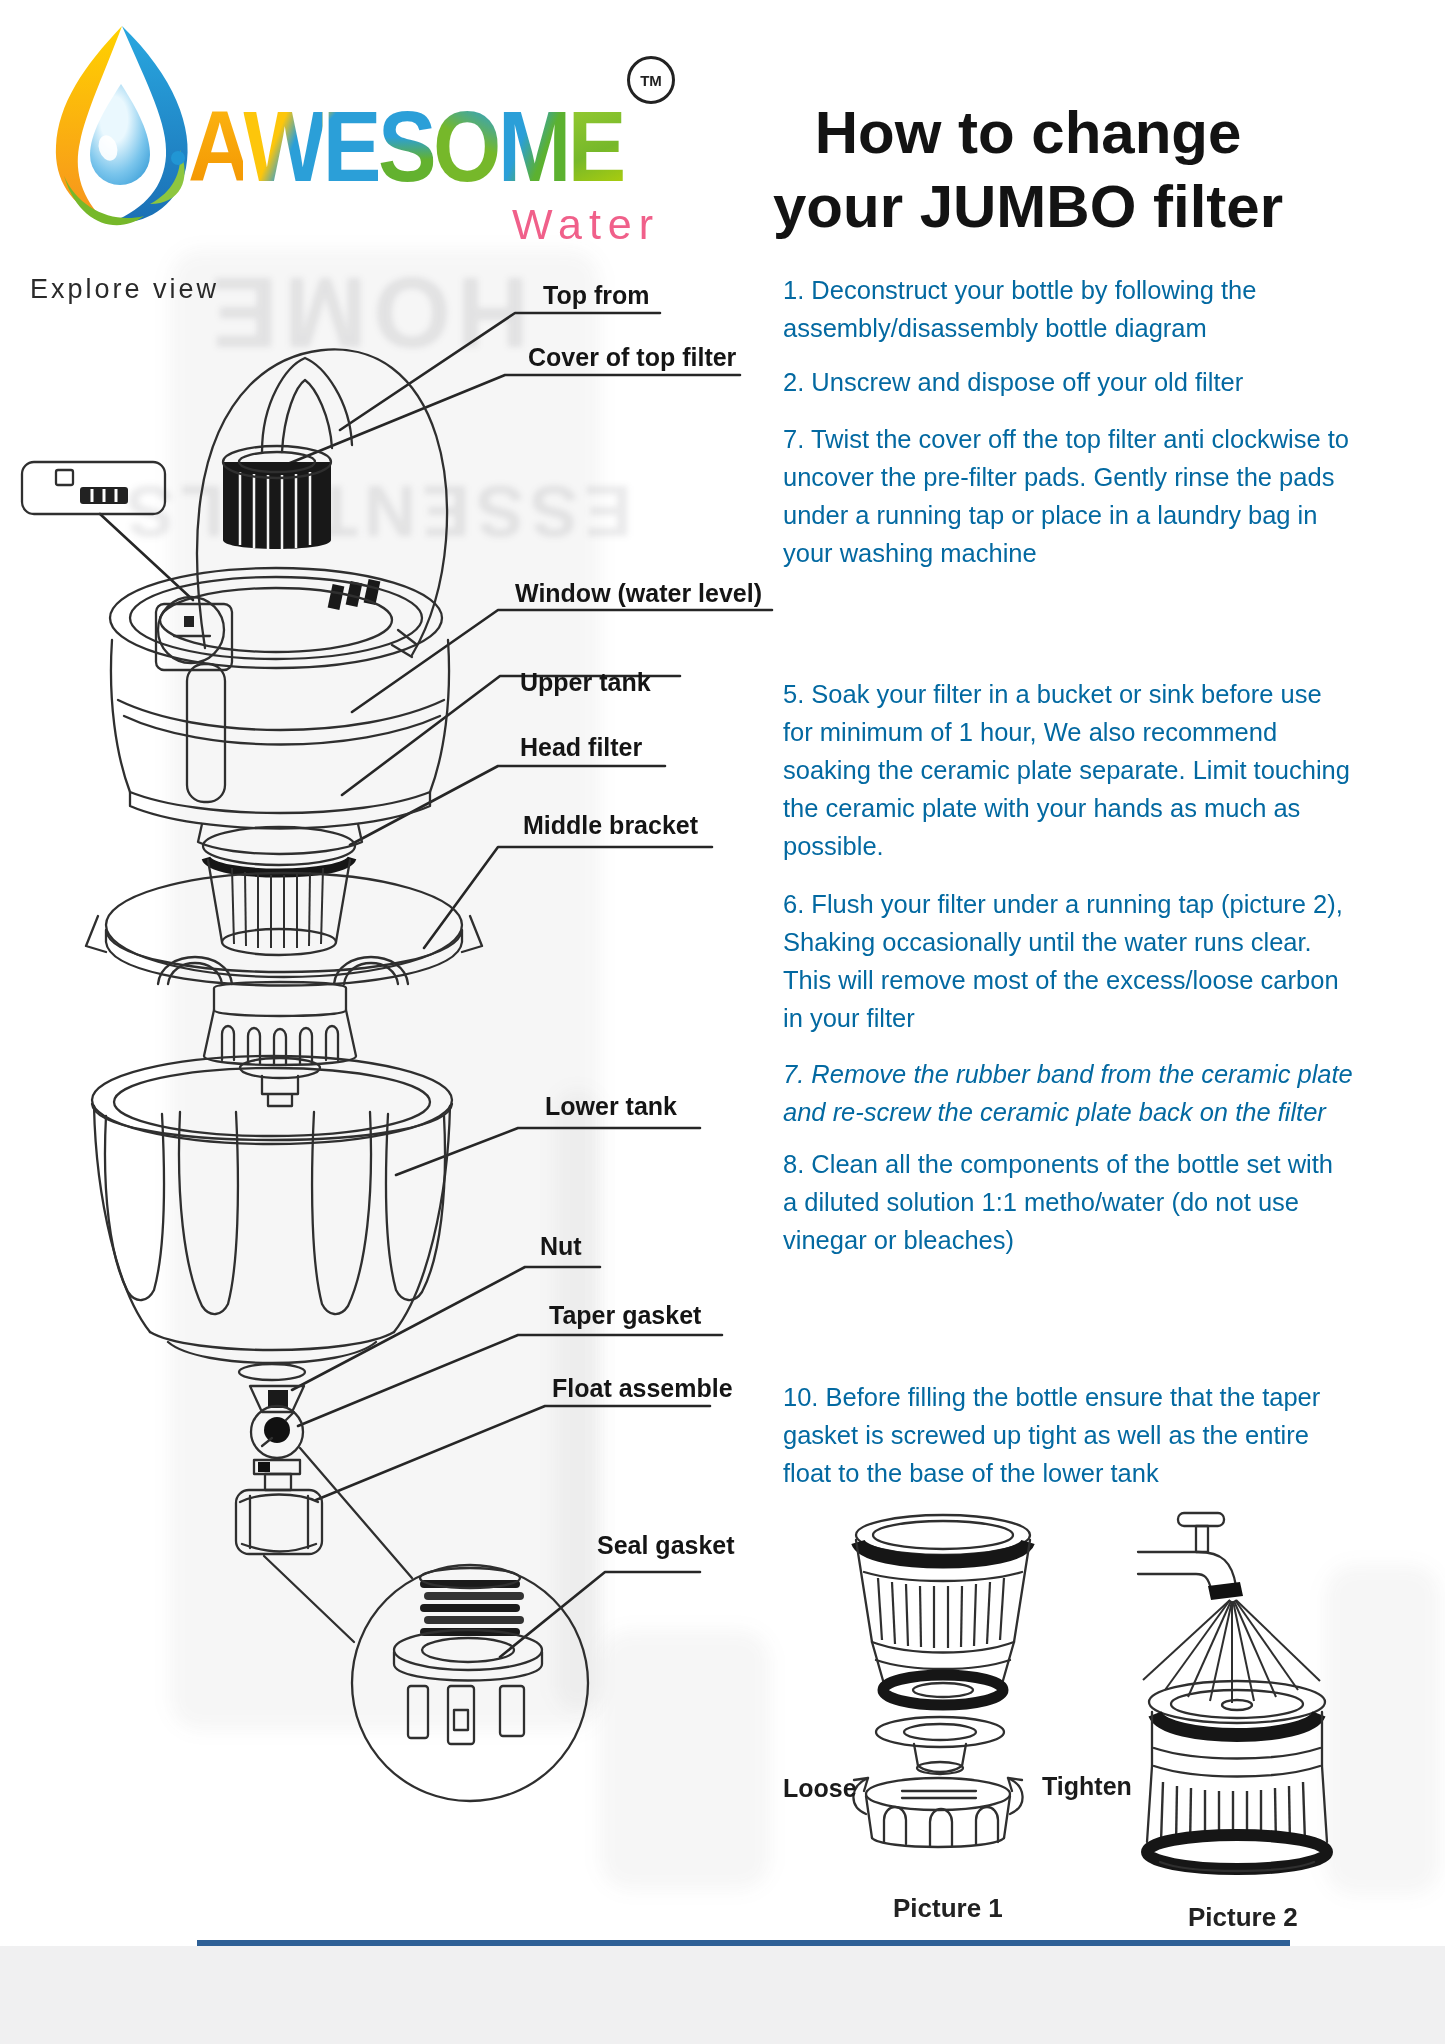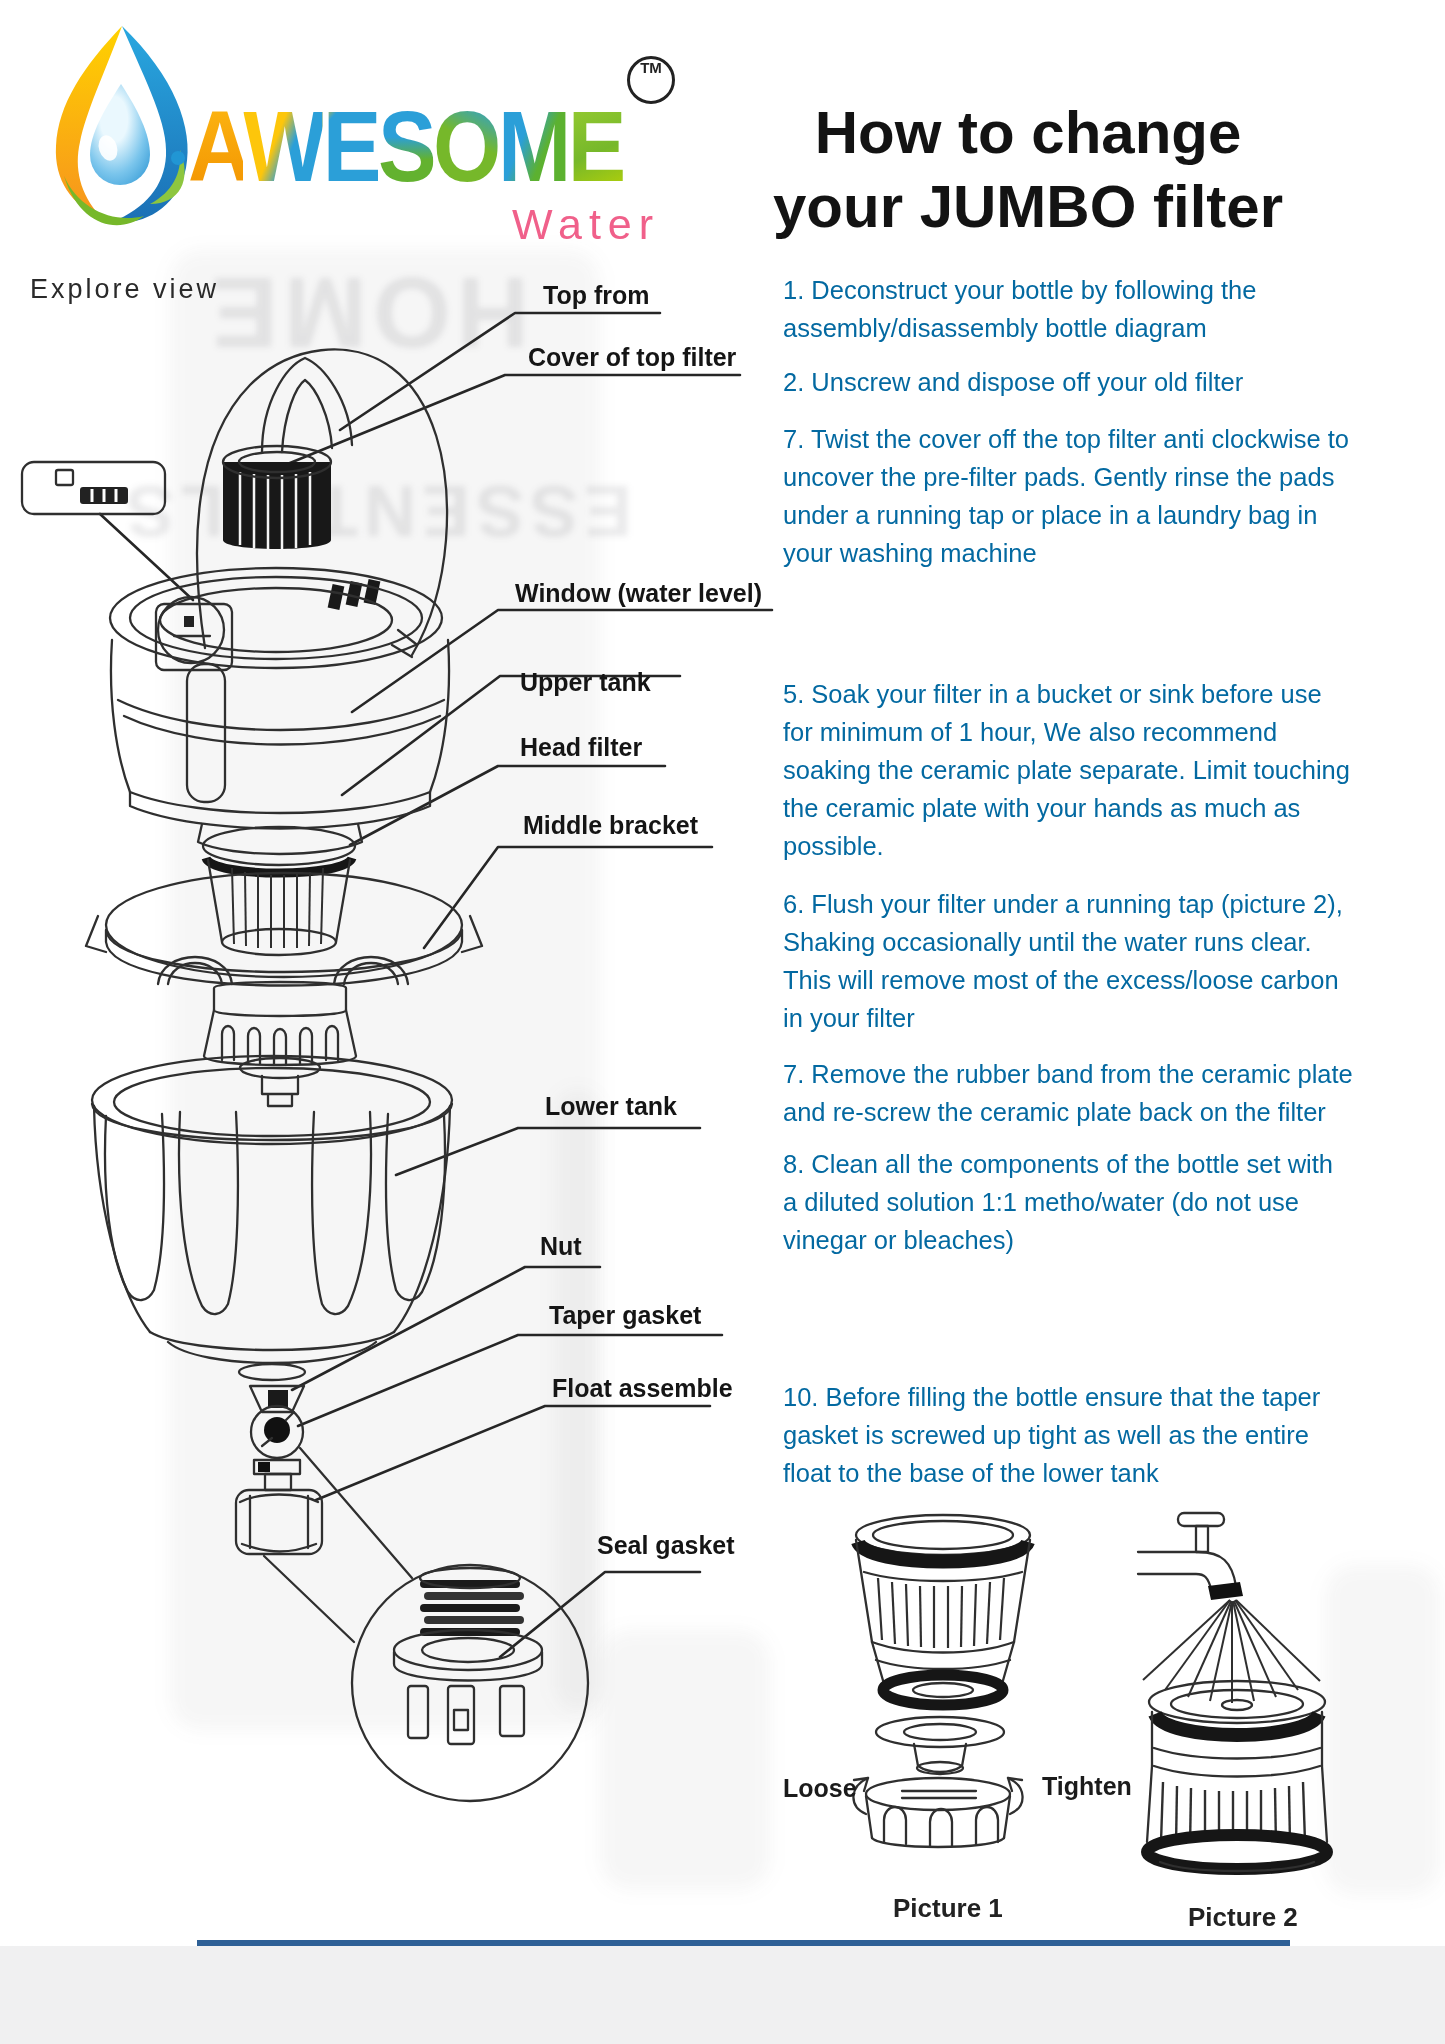"TM" #tm-badge { align-items: flex-start -> center }
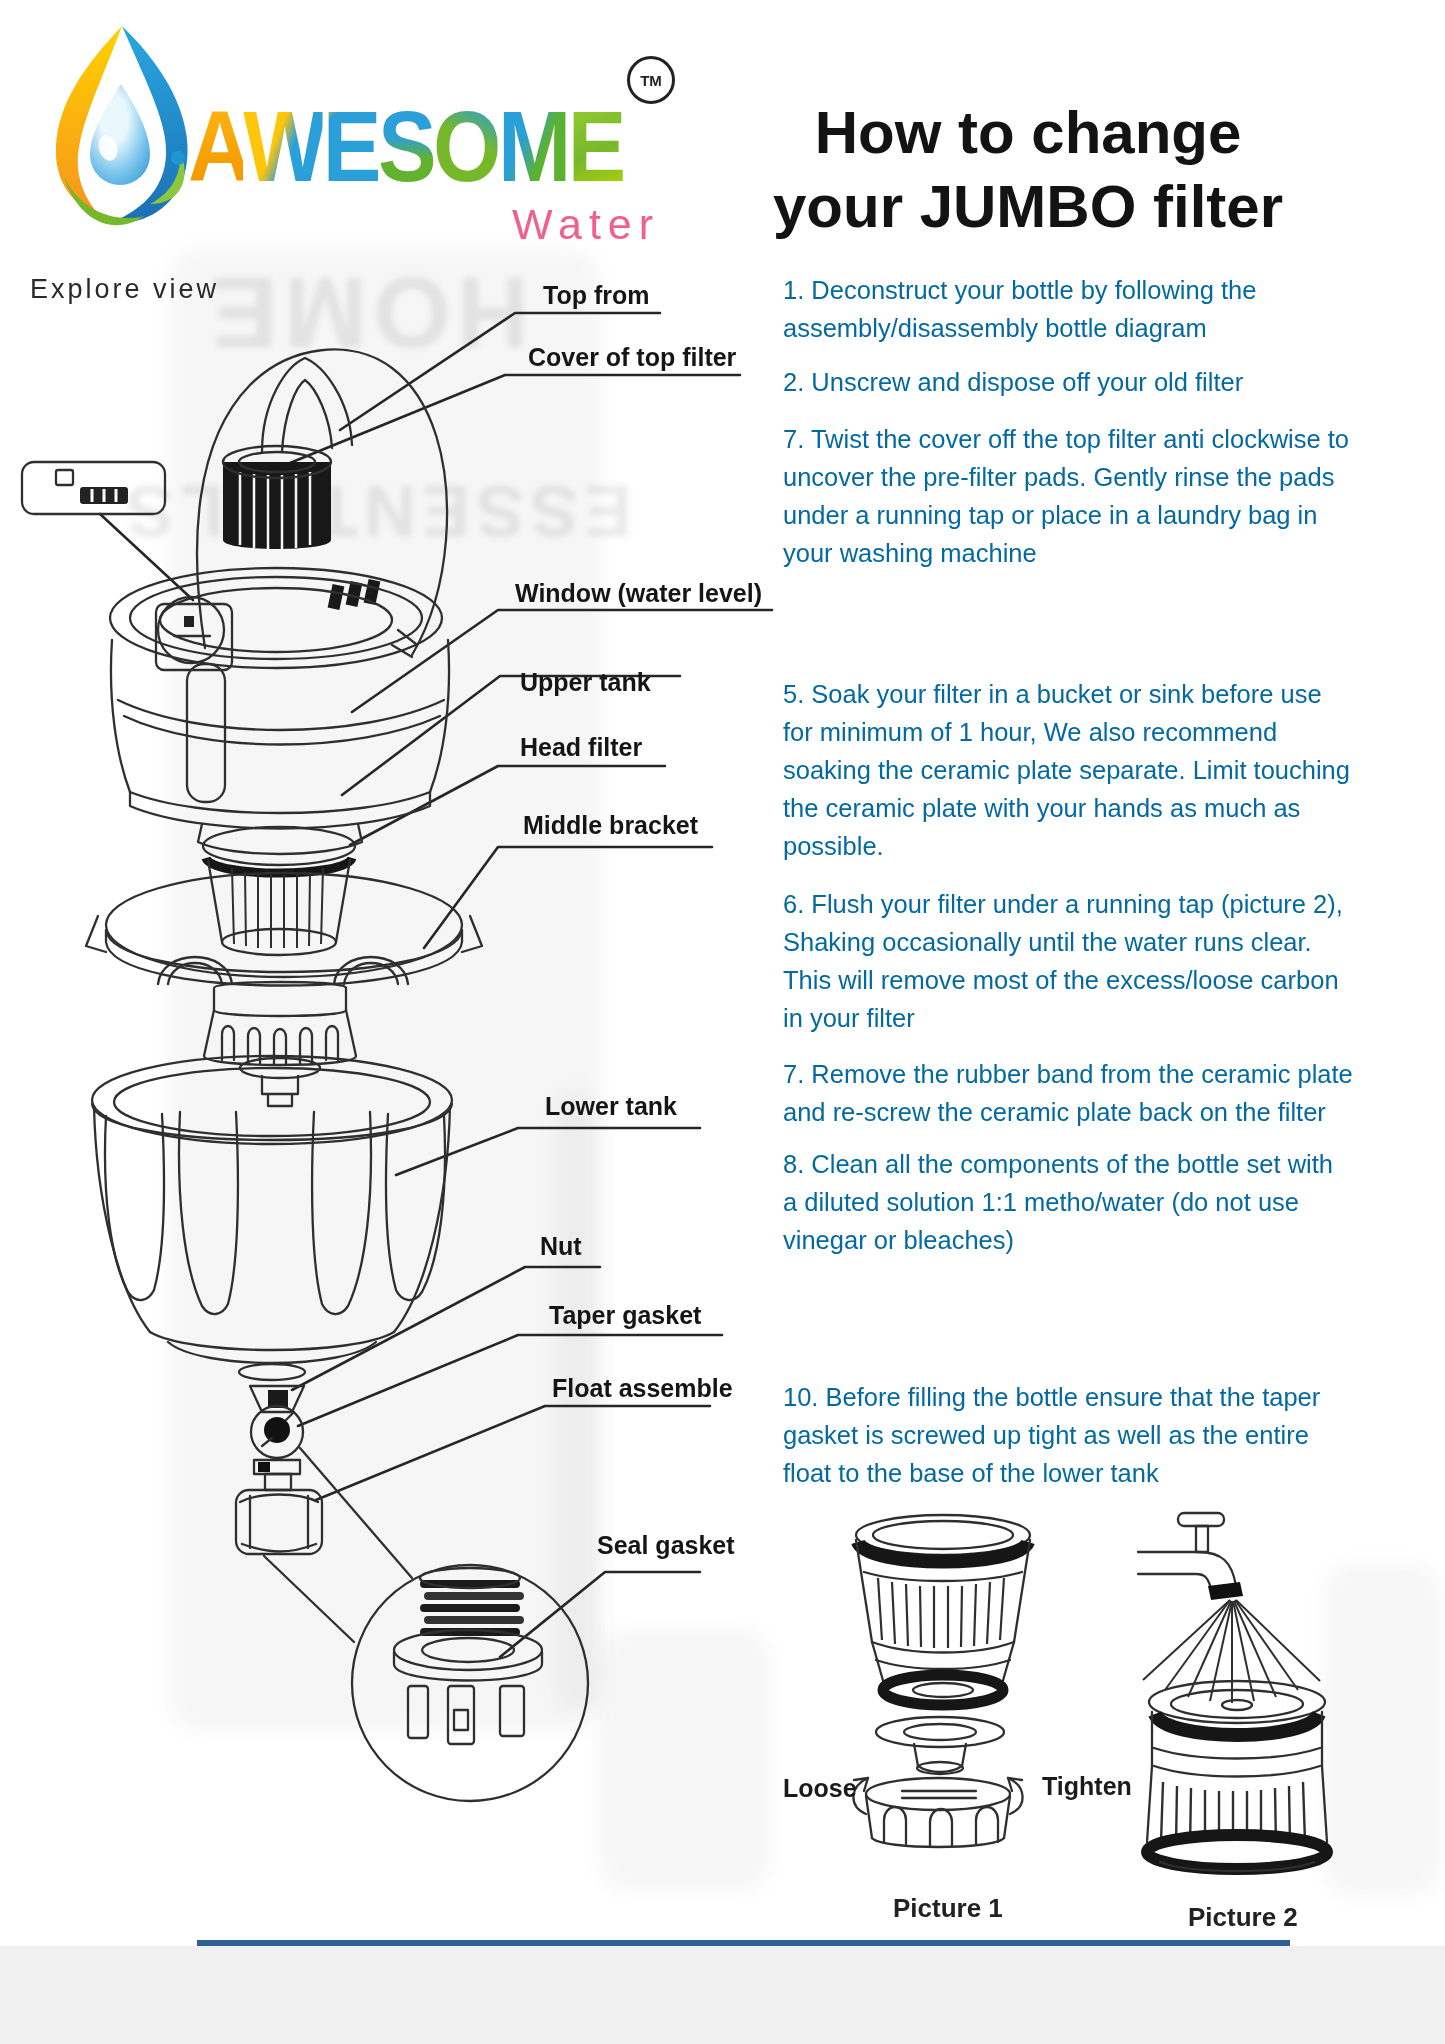"7. Remove the rubber band" p.instruction { font-style: none -> italic }
